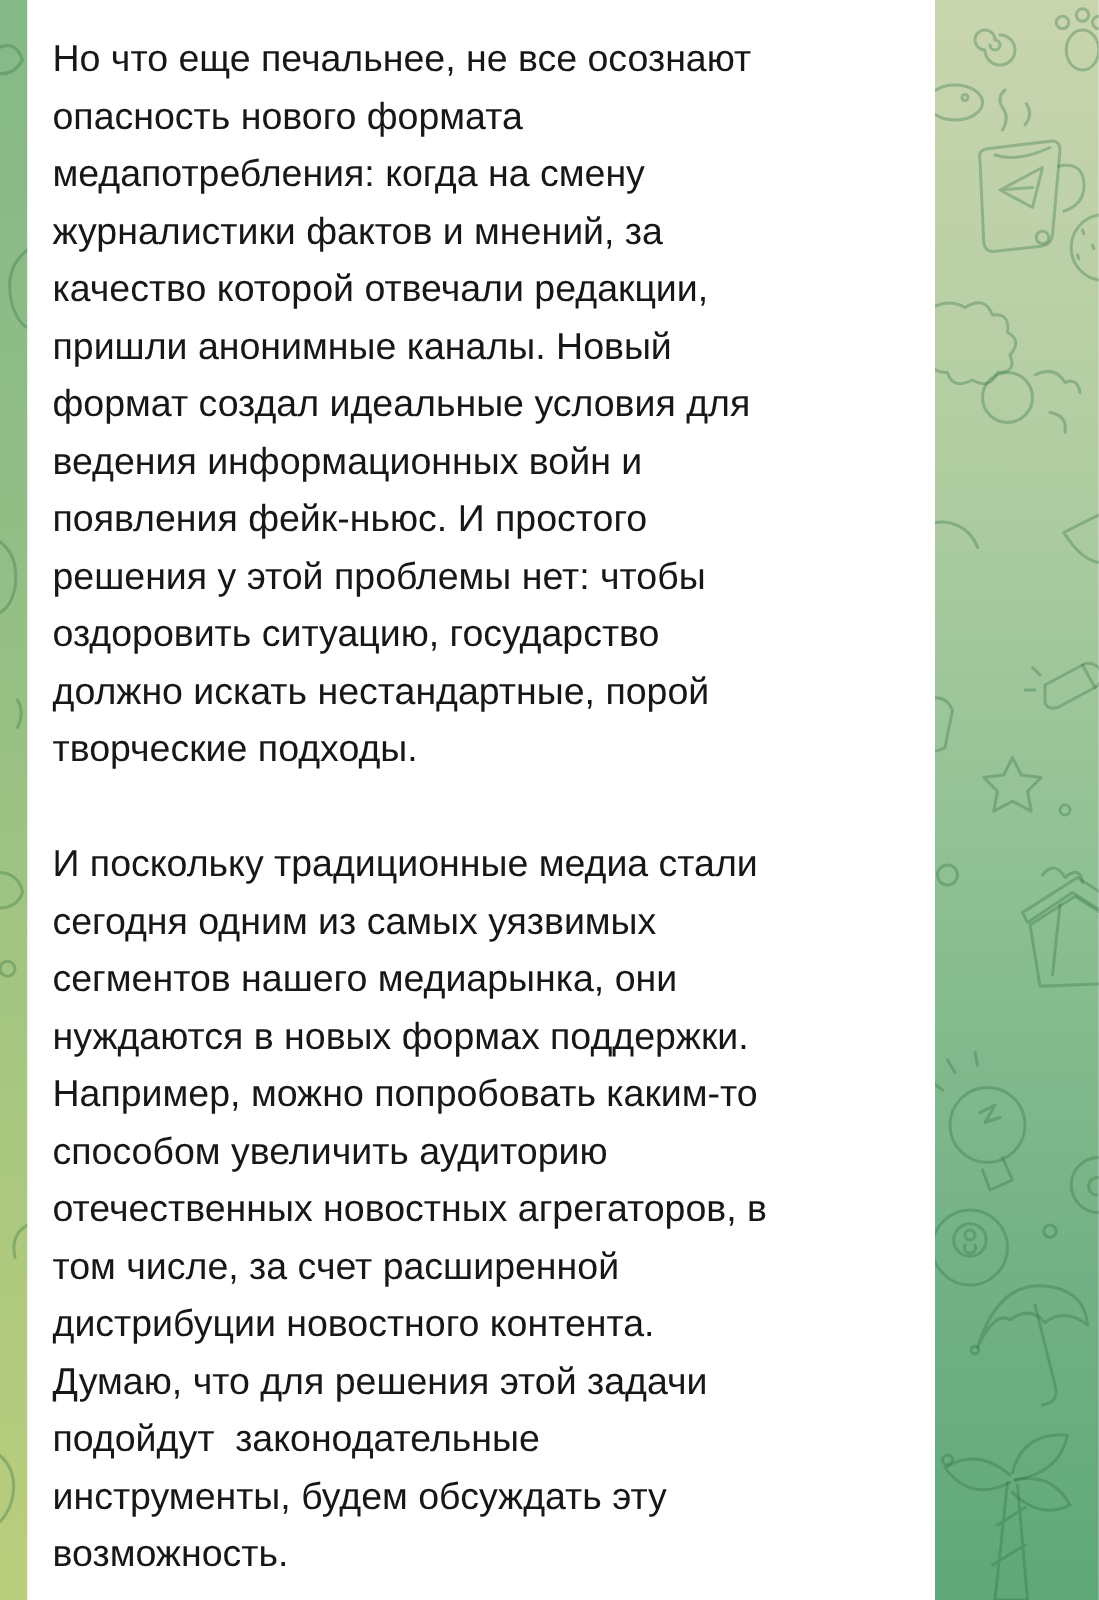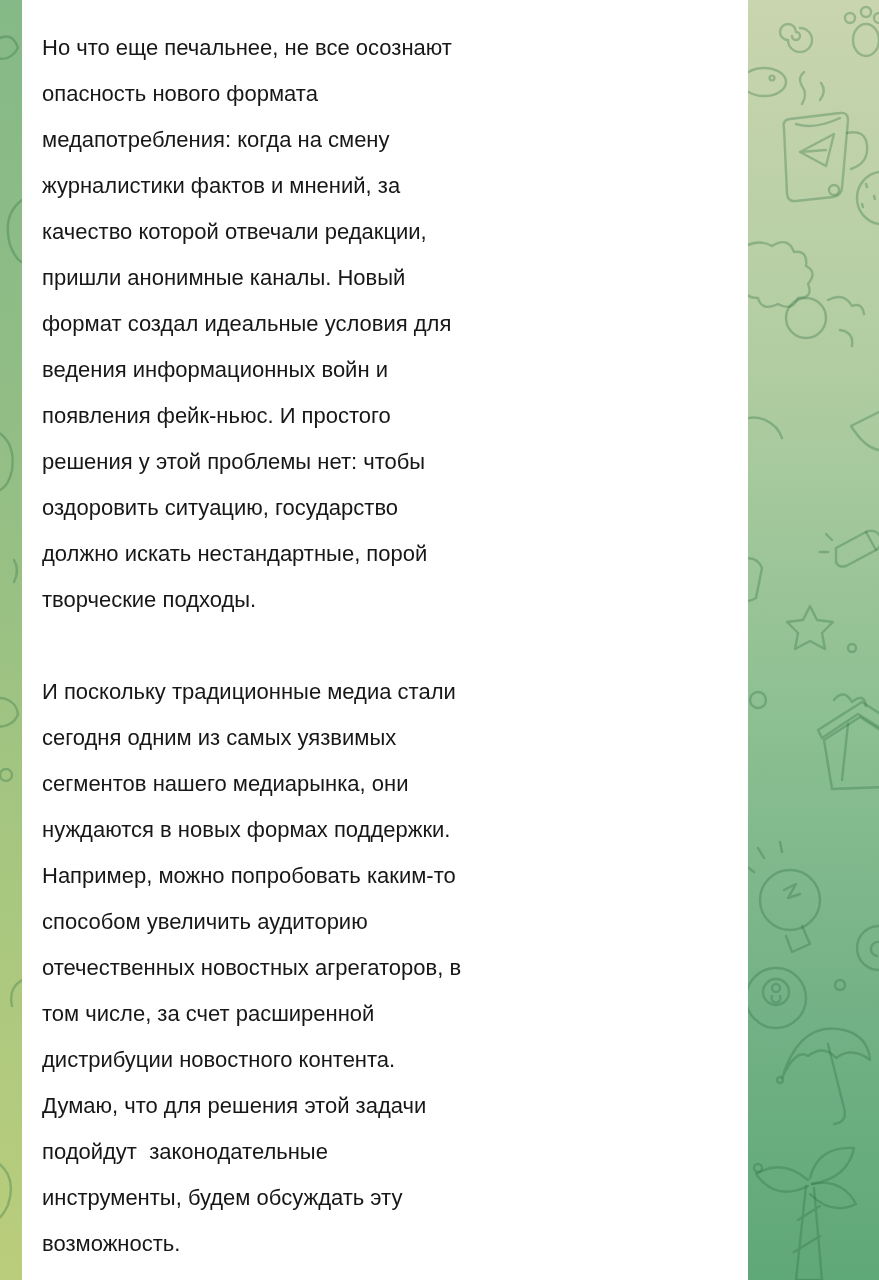"Но что еще печальнее, не" .msg { font-size: 22px -> 30px }
